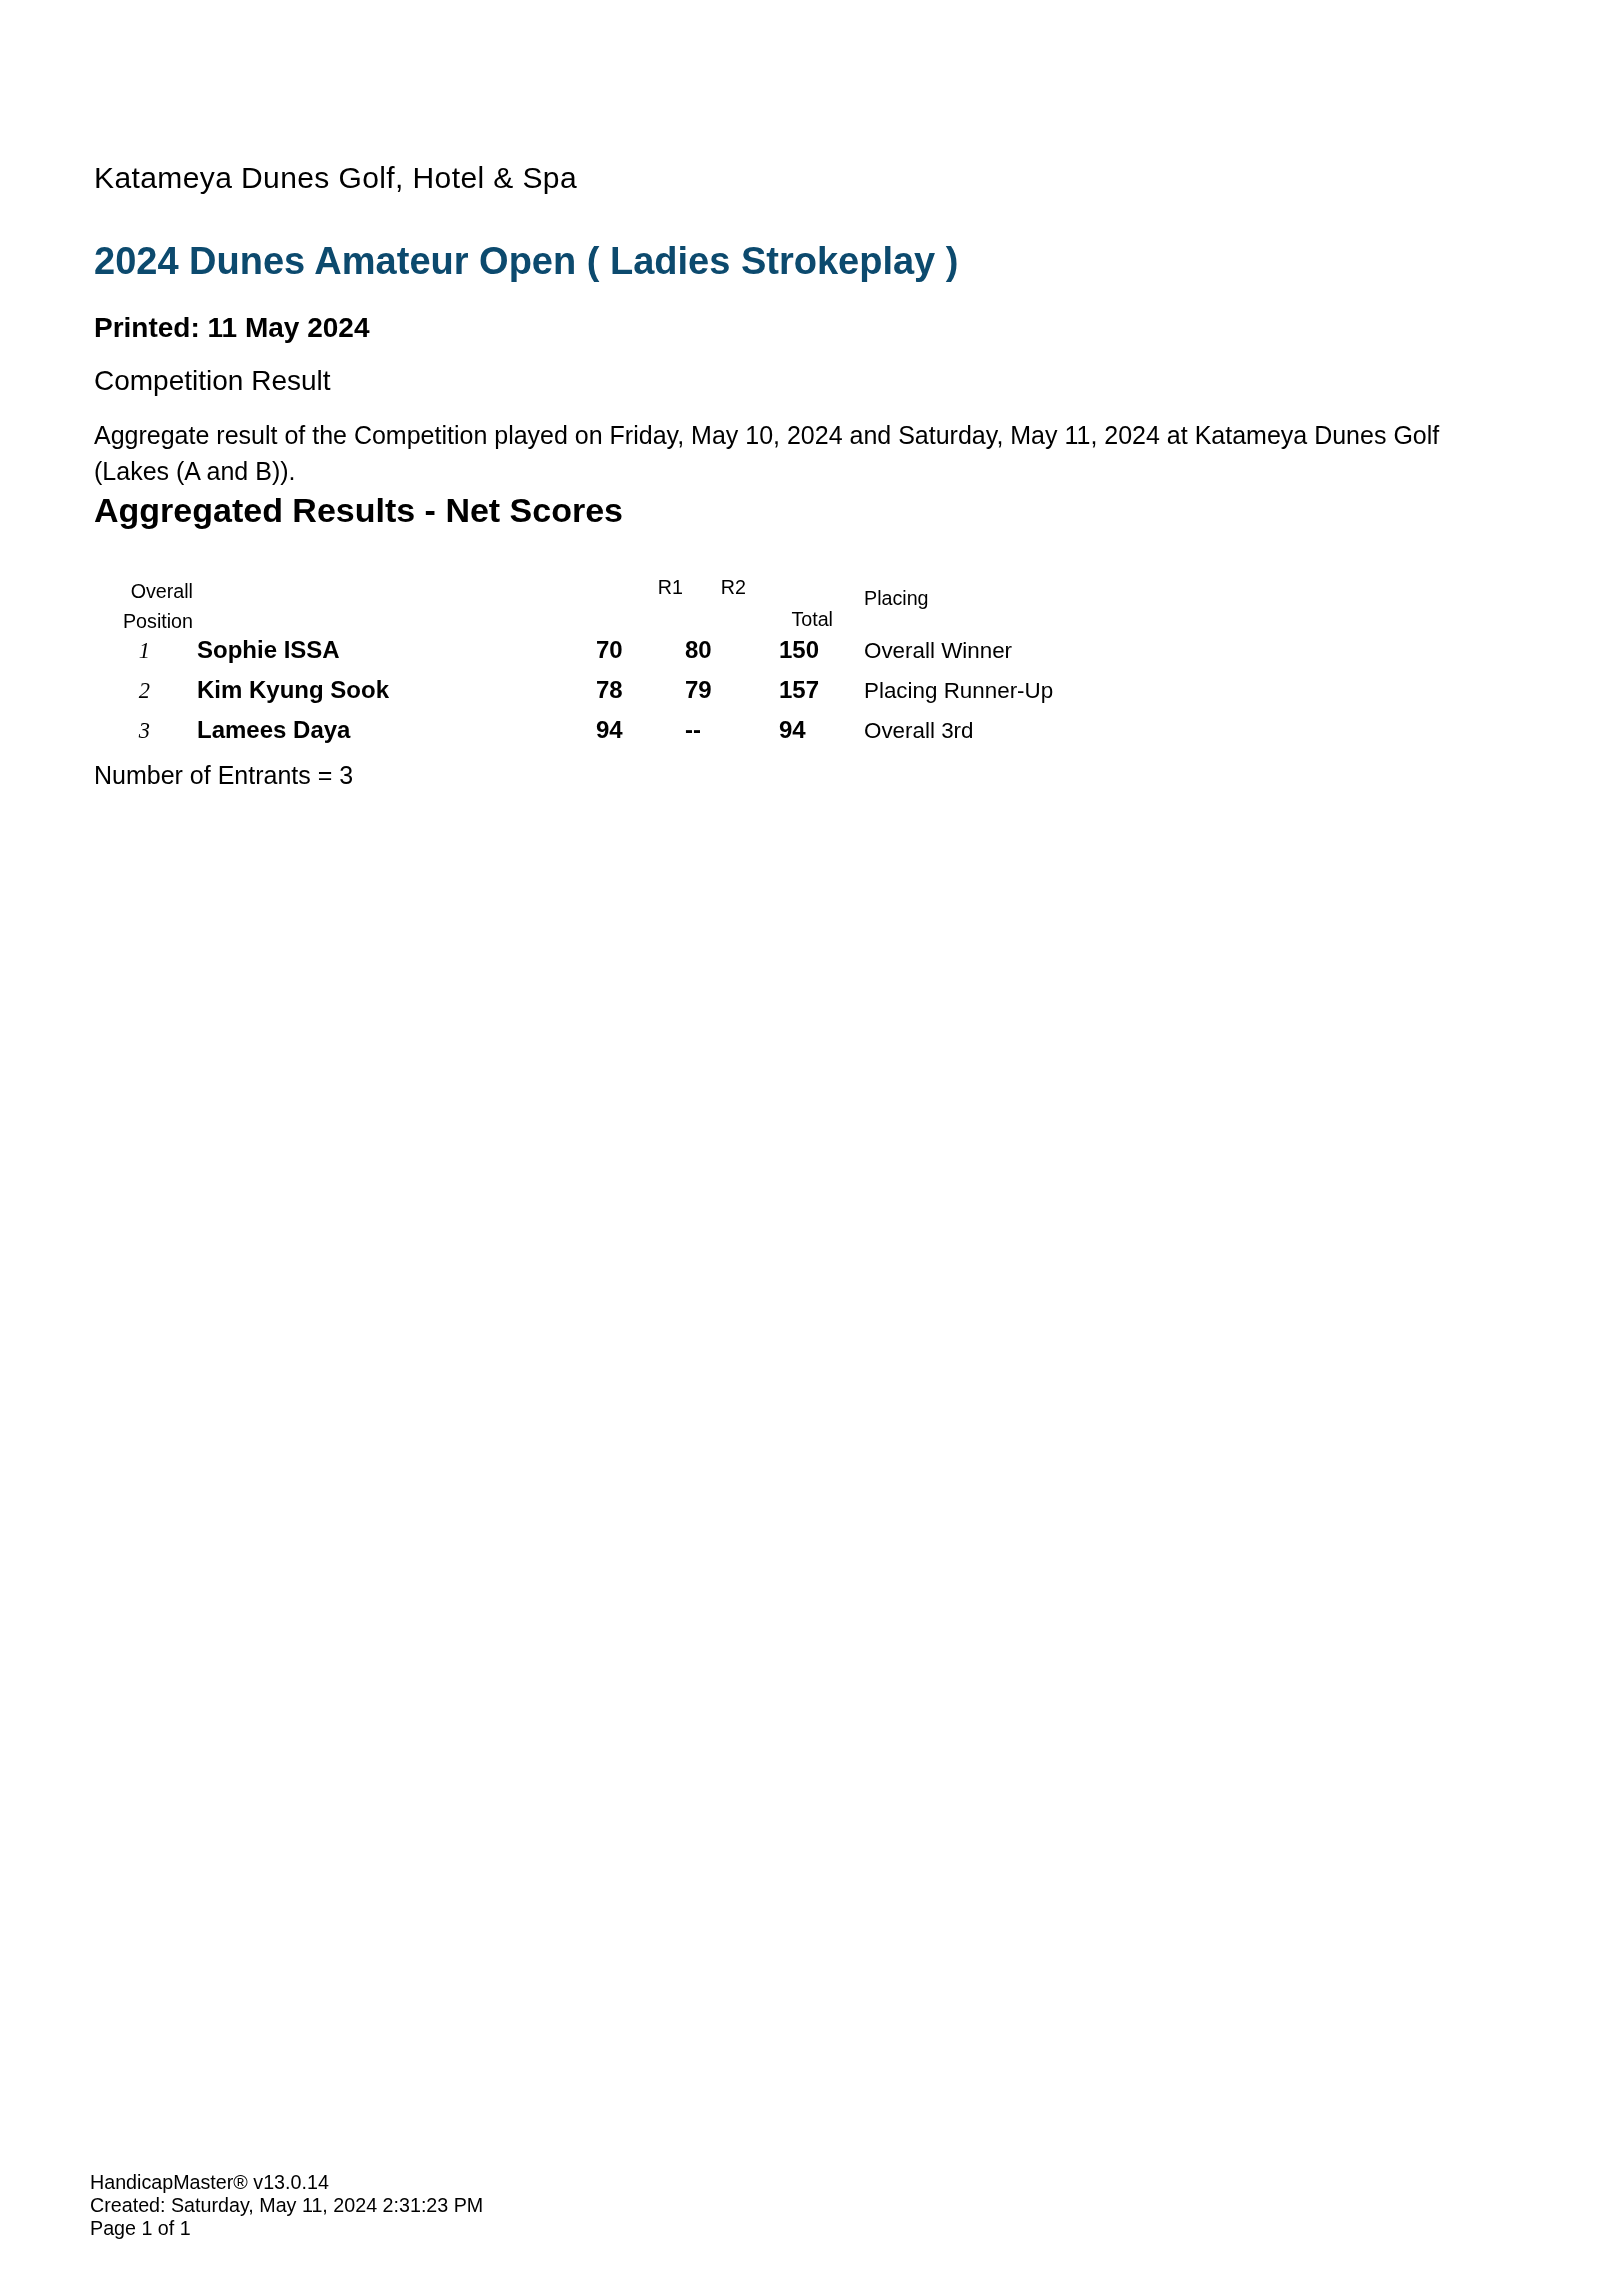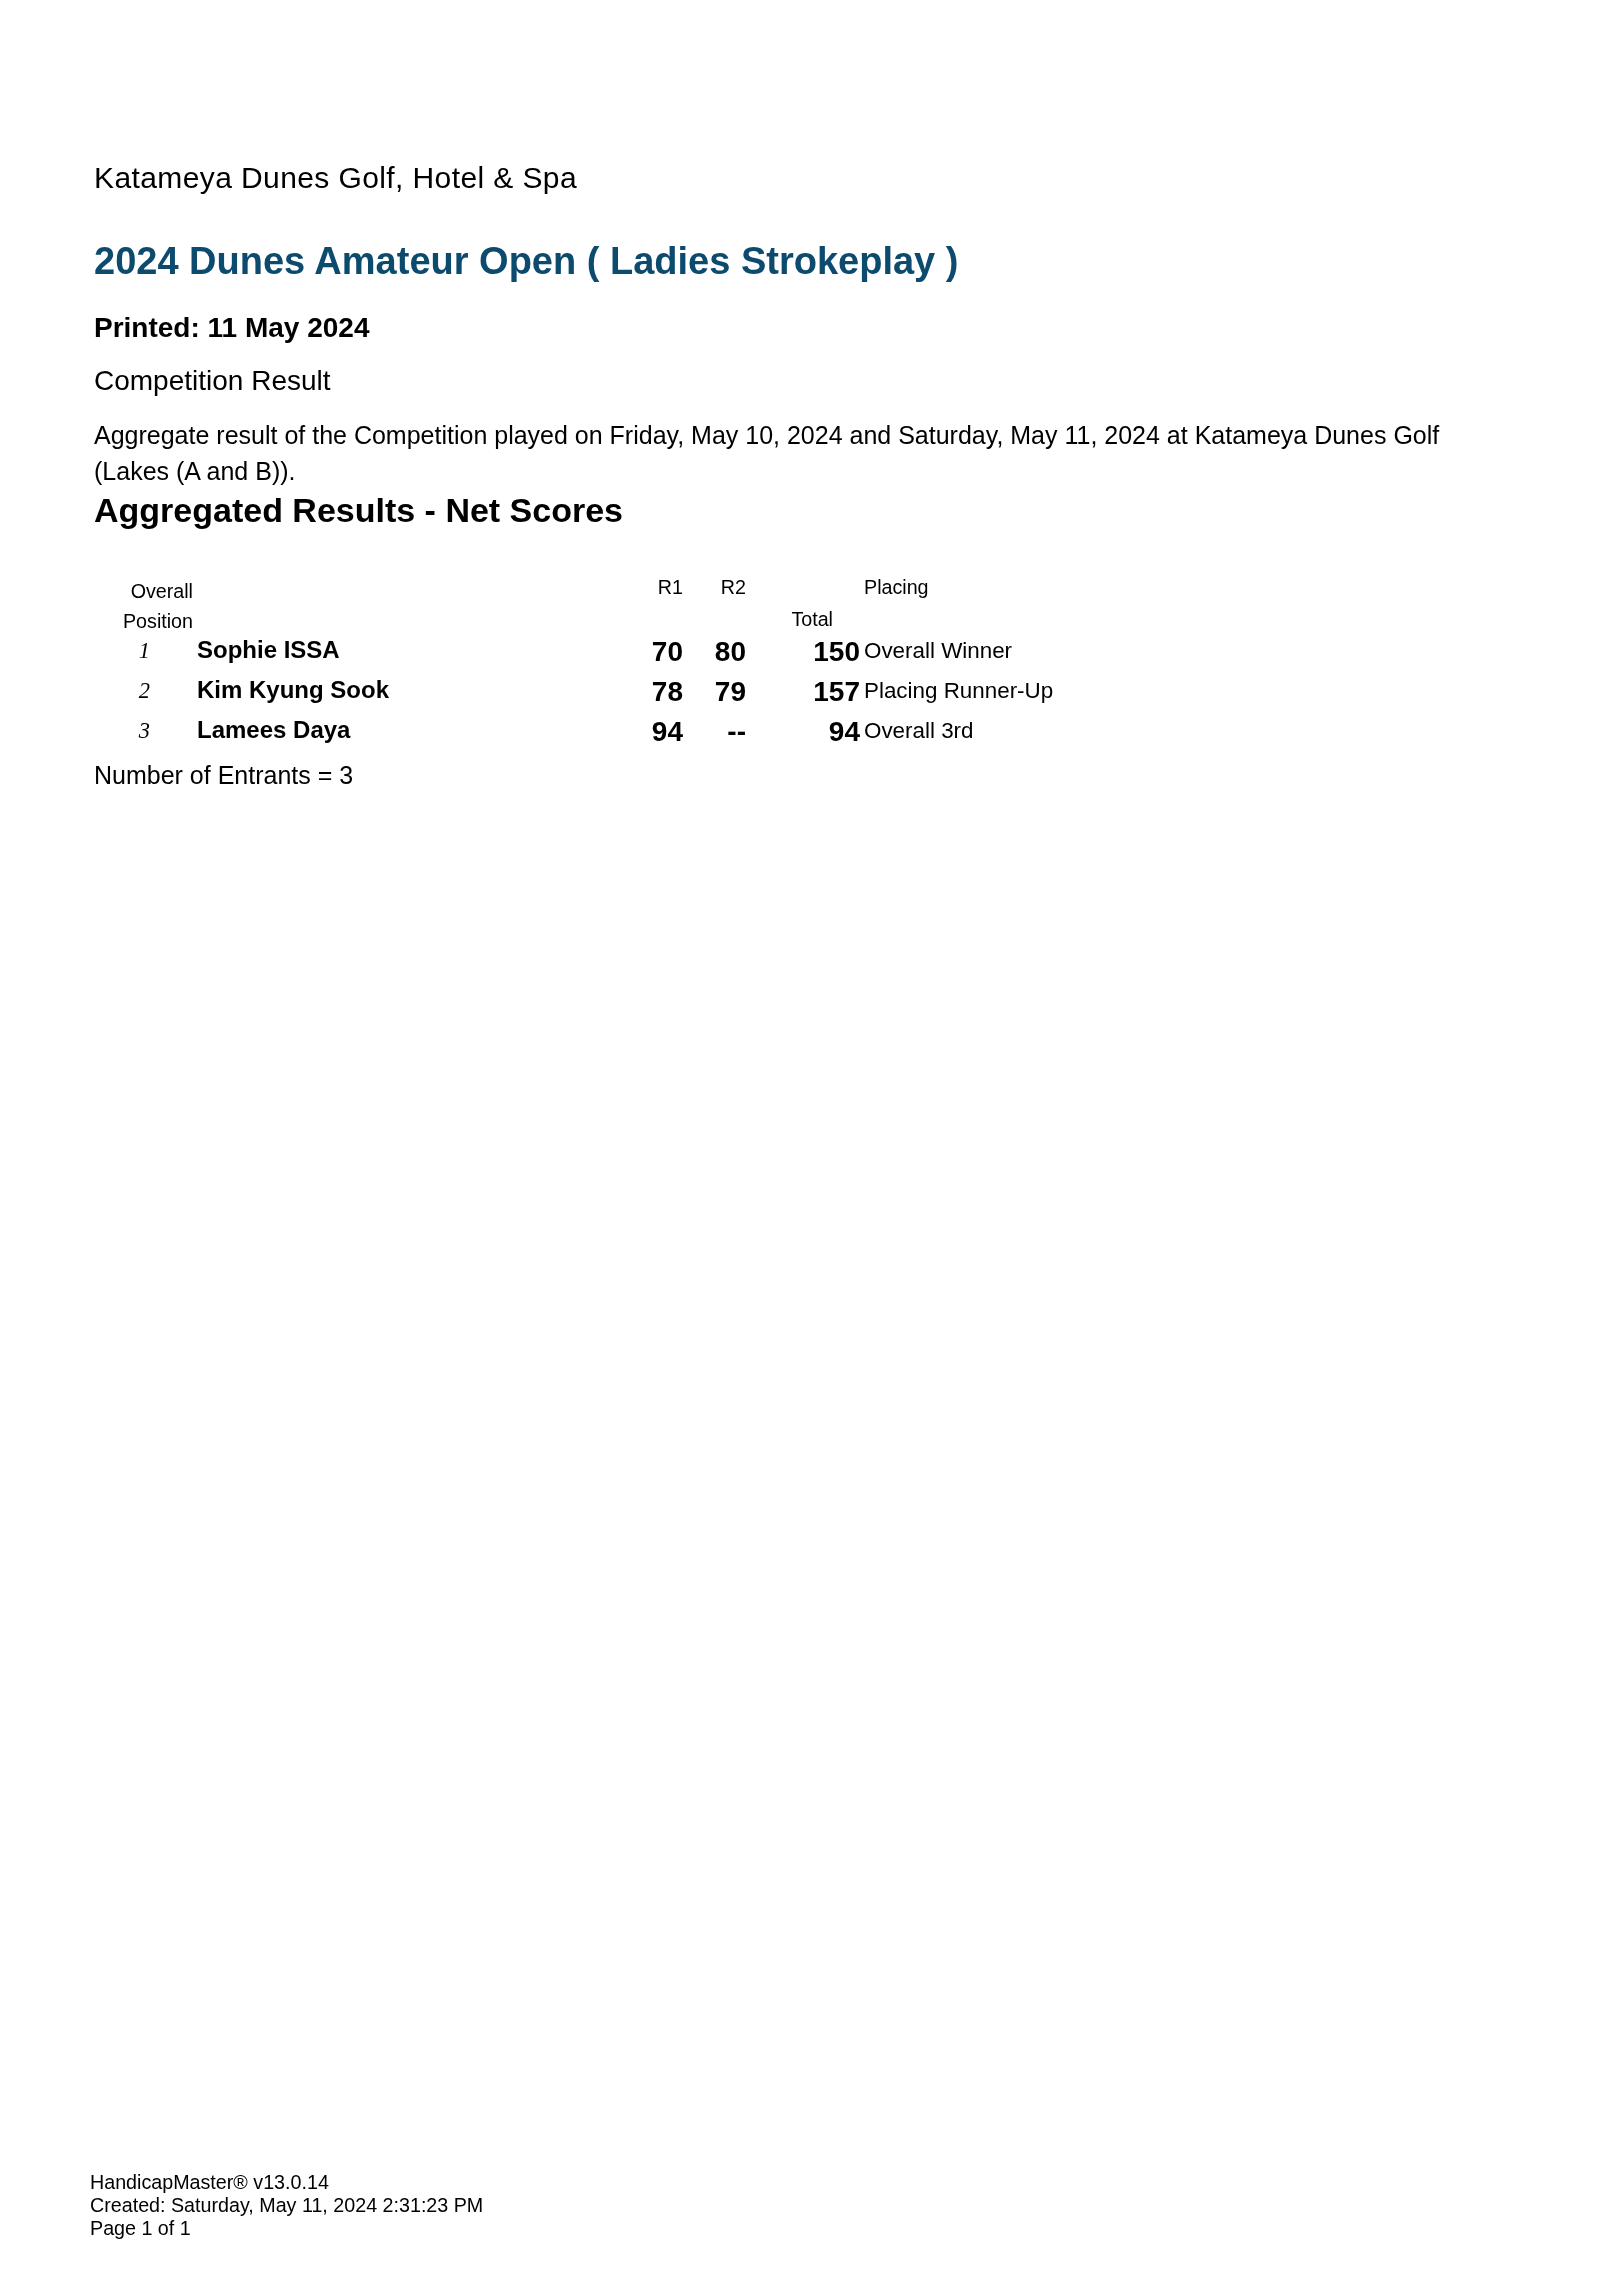"Placing" .h-placing { top: 0 -> 11px }
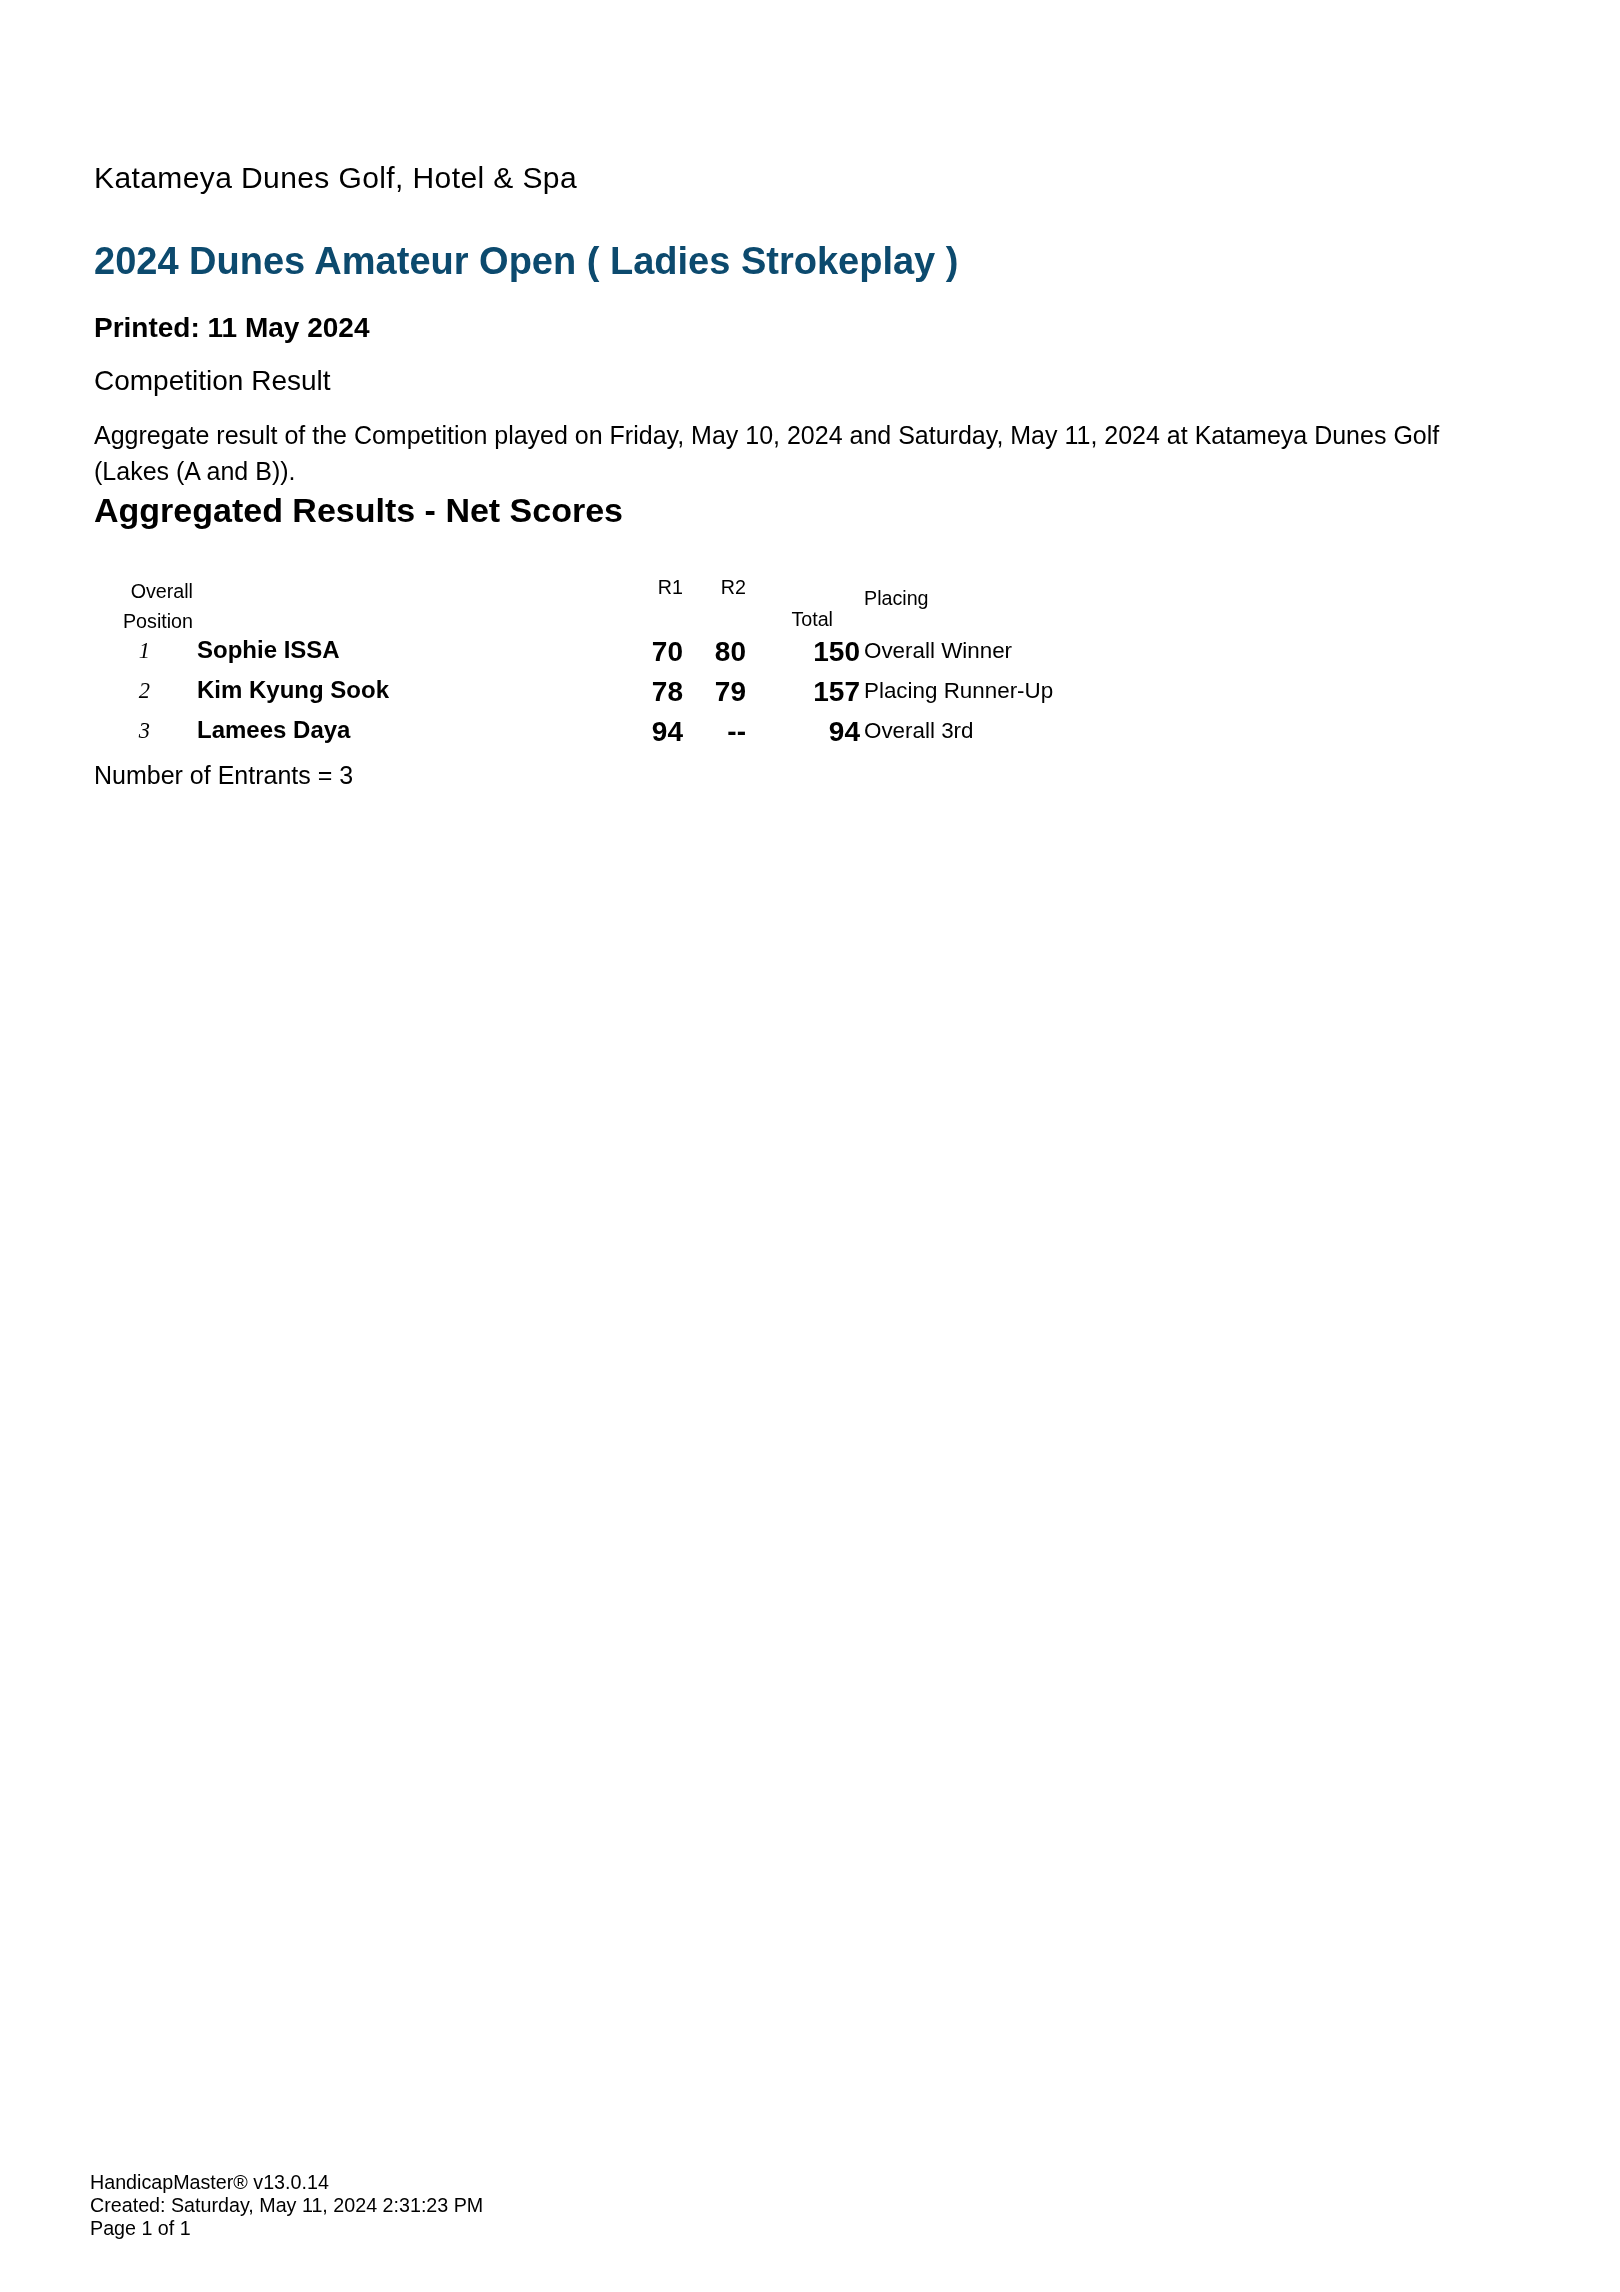"70" .cell-score { font-size: 28px -> 24px; text-align: right -> left }
